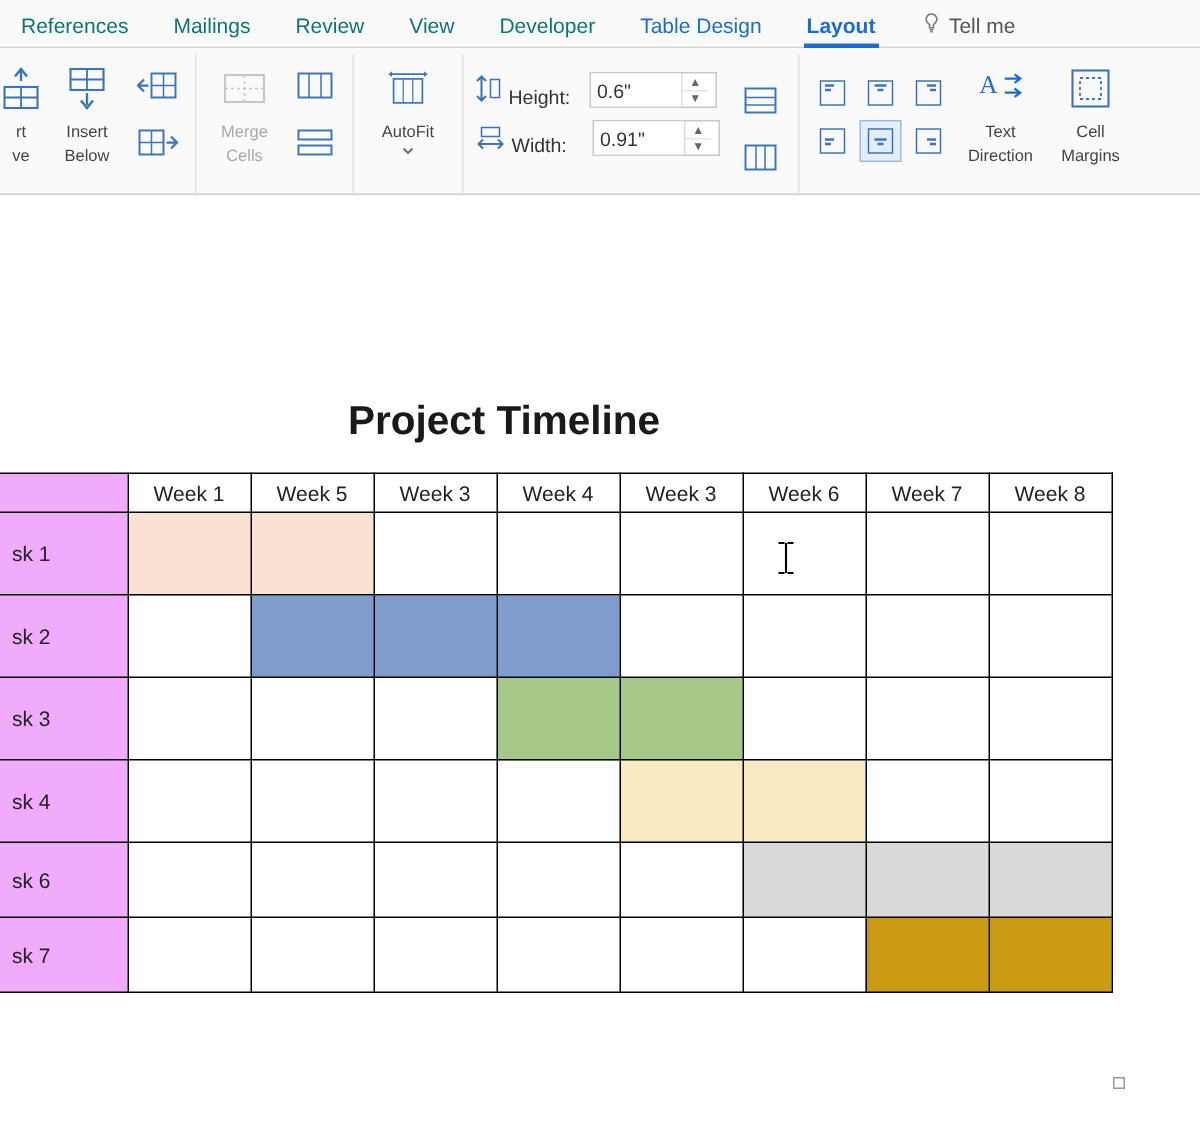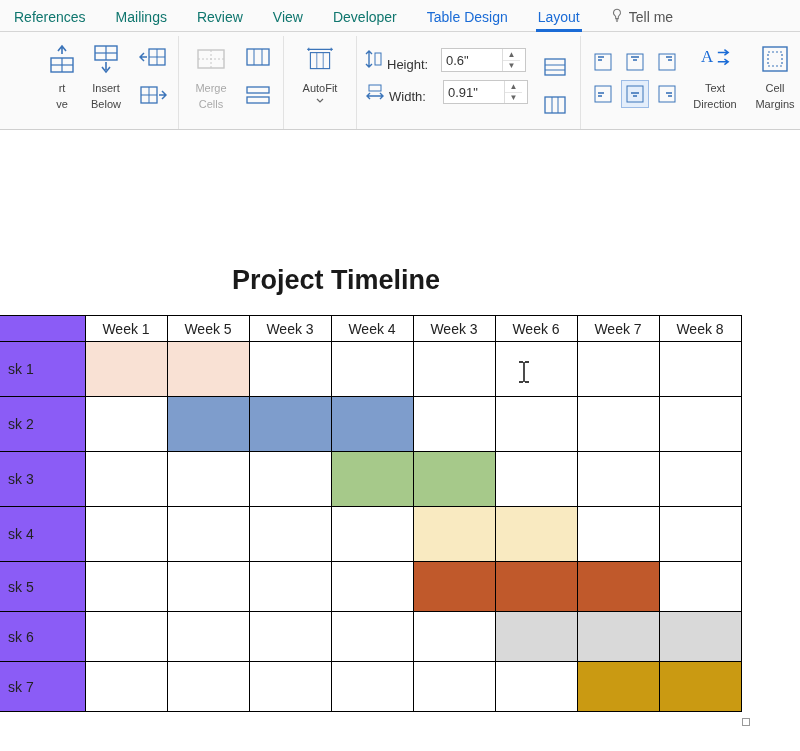"Layout" .tab.active { font-weight: none -> bold }
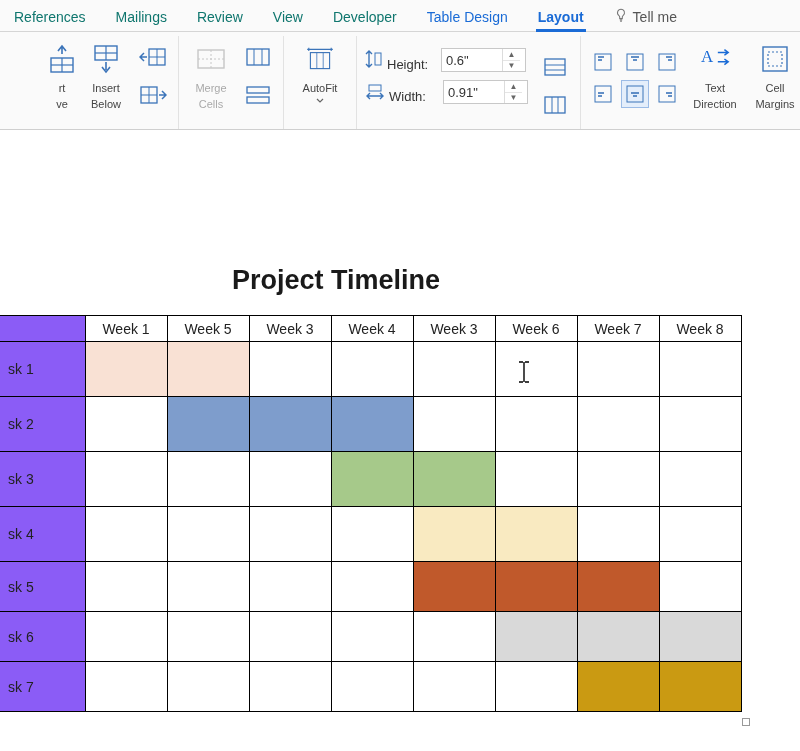"rt" div.big-btn { margin-left: 48px -> none }
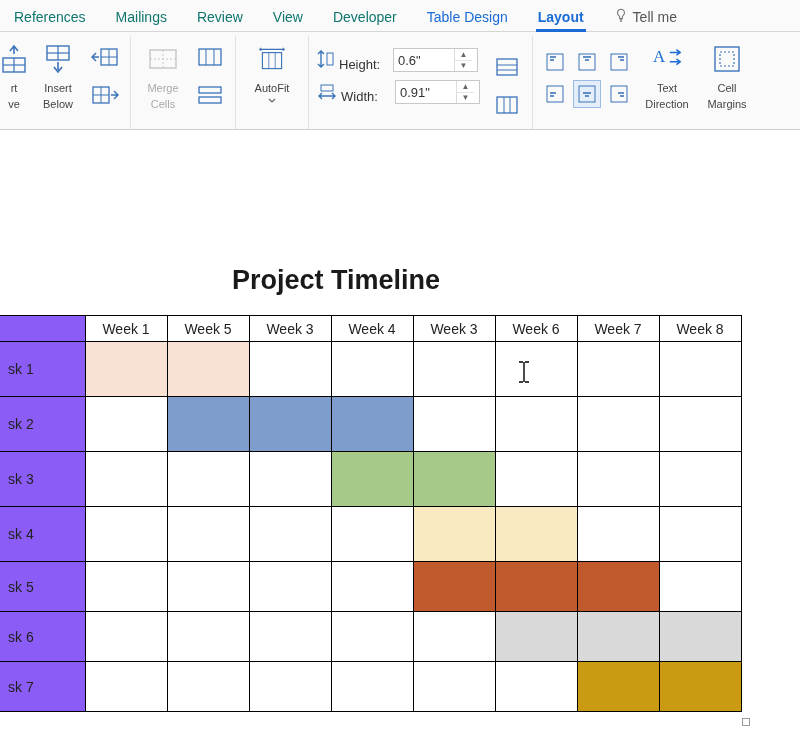"sk 1" .gantt .rowhdr { background: #8b5cf6 -> #f0abfc }
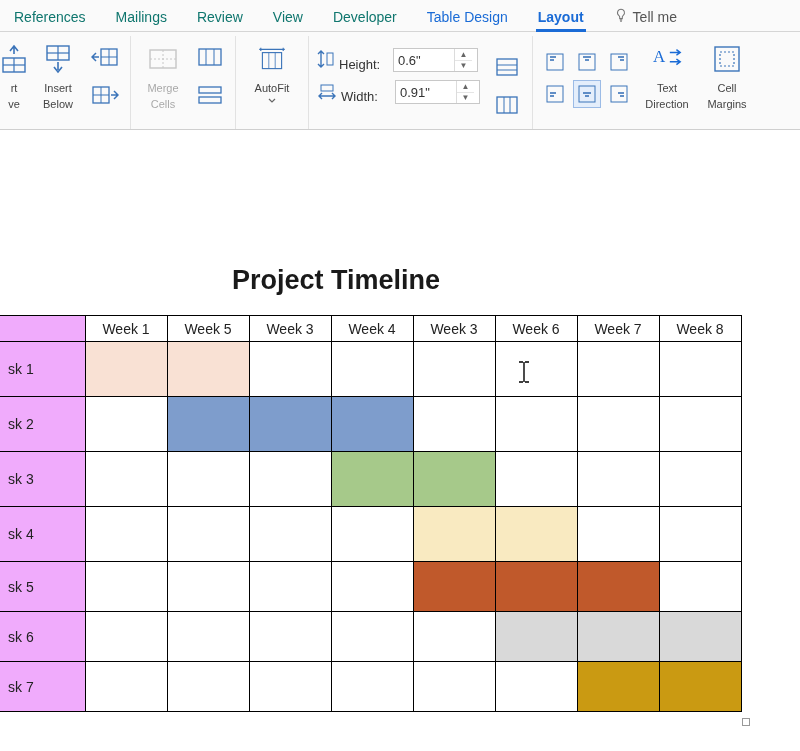"sk 5" tr { html: <tr> <td>sk 5</td> <td></td> <td></td> <td></td> <td></td> <td></td> <td></td> <td></td> <td></td> </tr> -> none }
